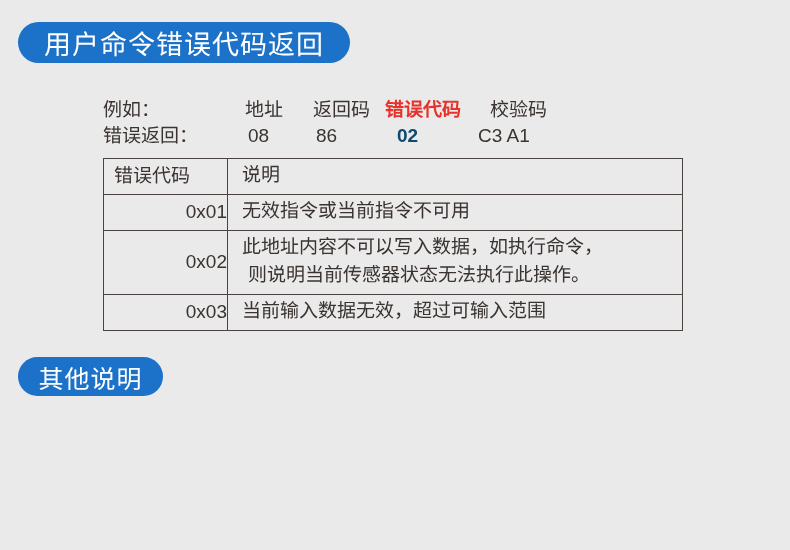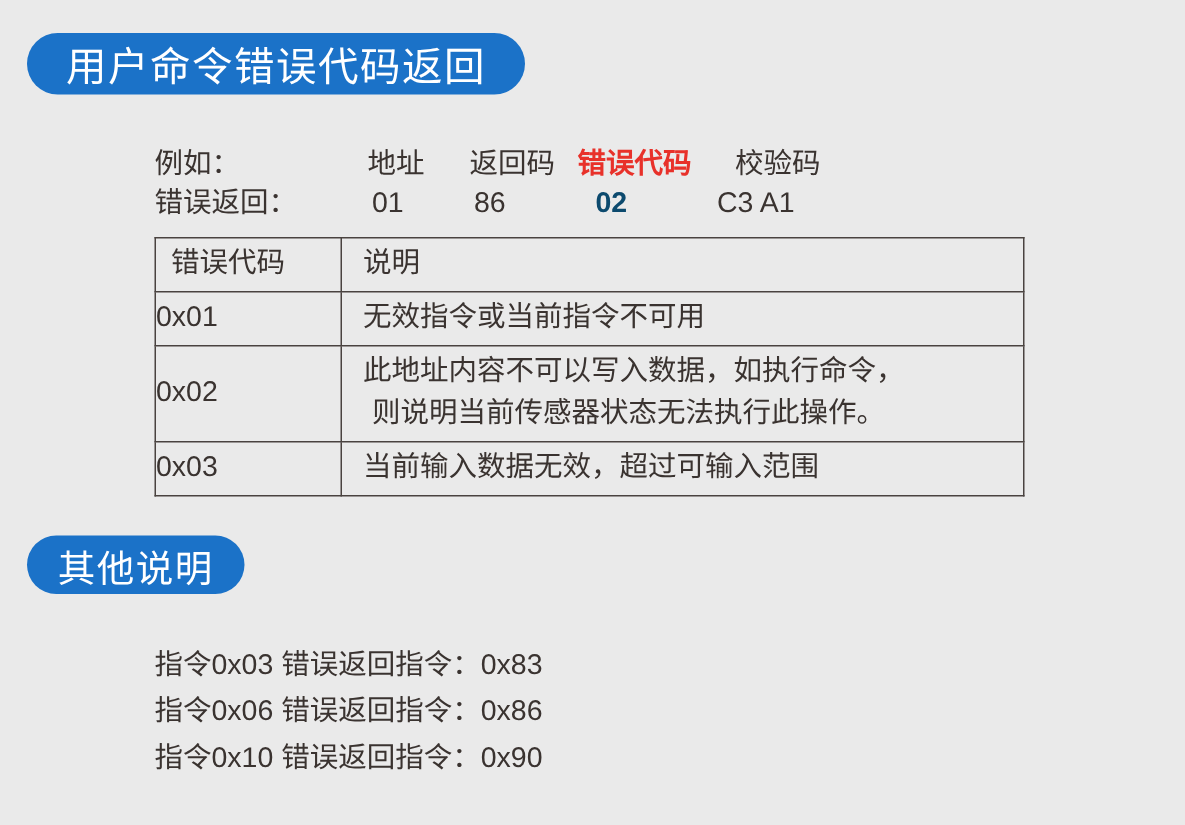"01" span.ex-cell { text: 01 -> 08 }
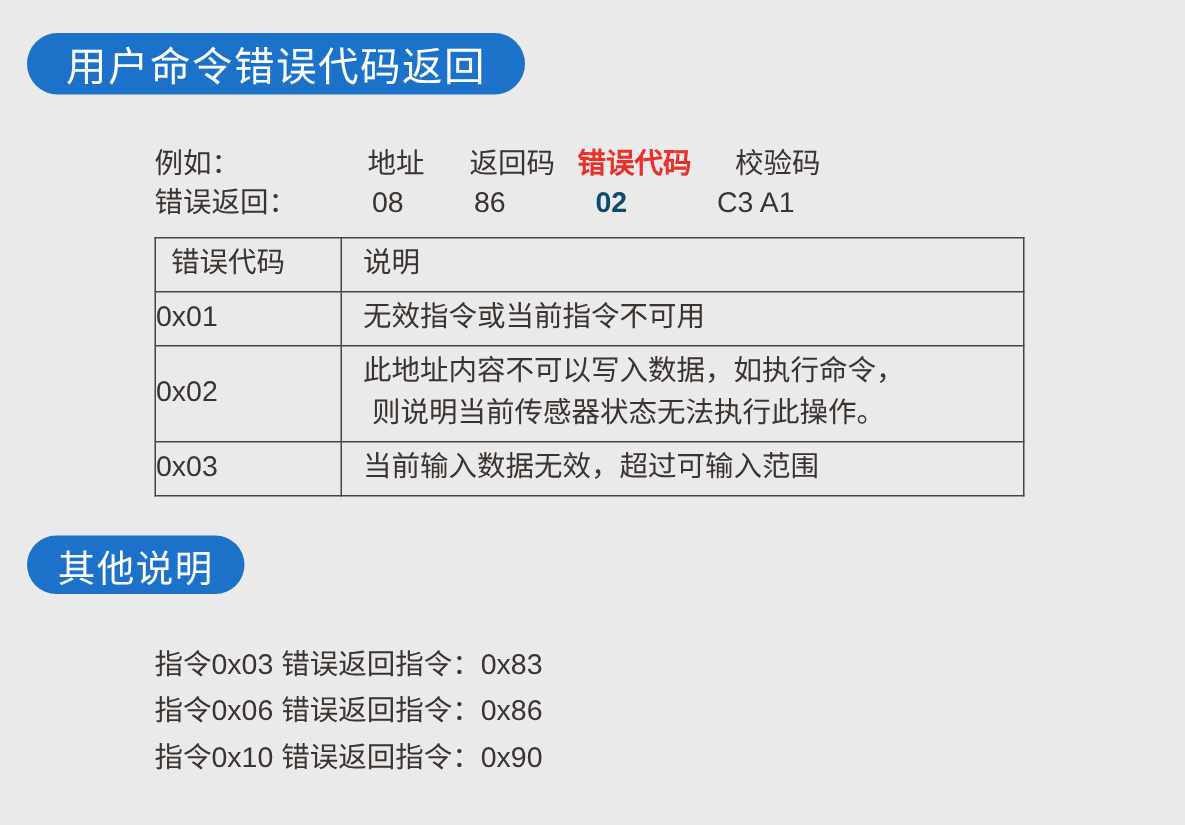"0x01" .col-code { text-align: left -> right }
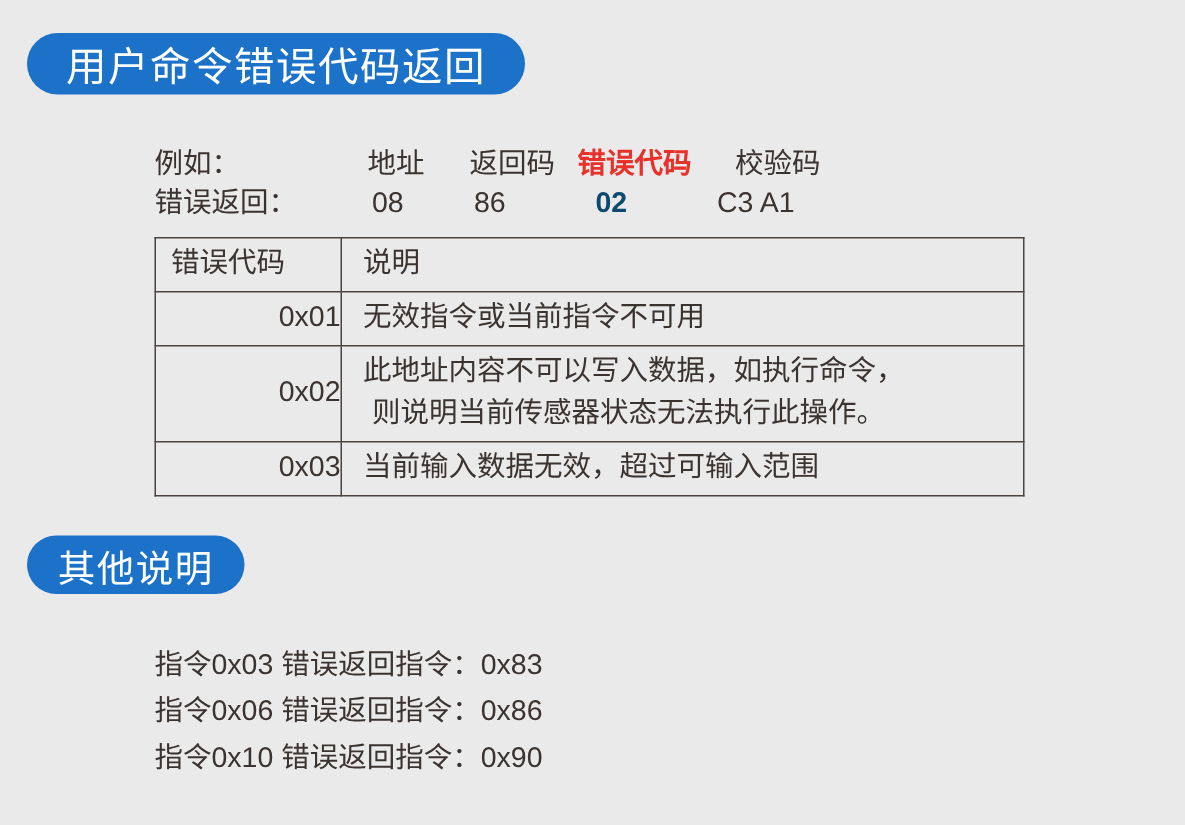"指令0x03 错误返回指令：0x83" div.notes { html: <div> <div>指令0x03 错误返回指令：0x83</div> <div>指令0x06 错误返回指令：0x86</div> <div>指令0x10 错误返回指令：0x90</div> </div> -> none }
